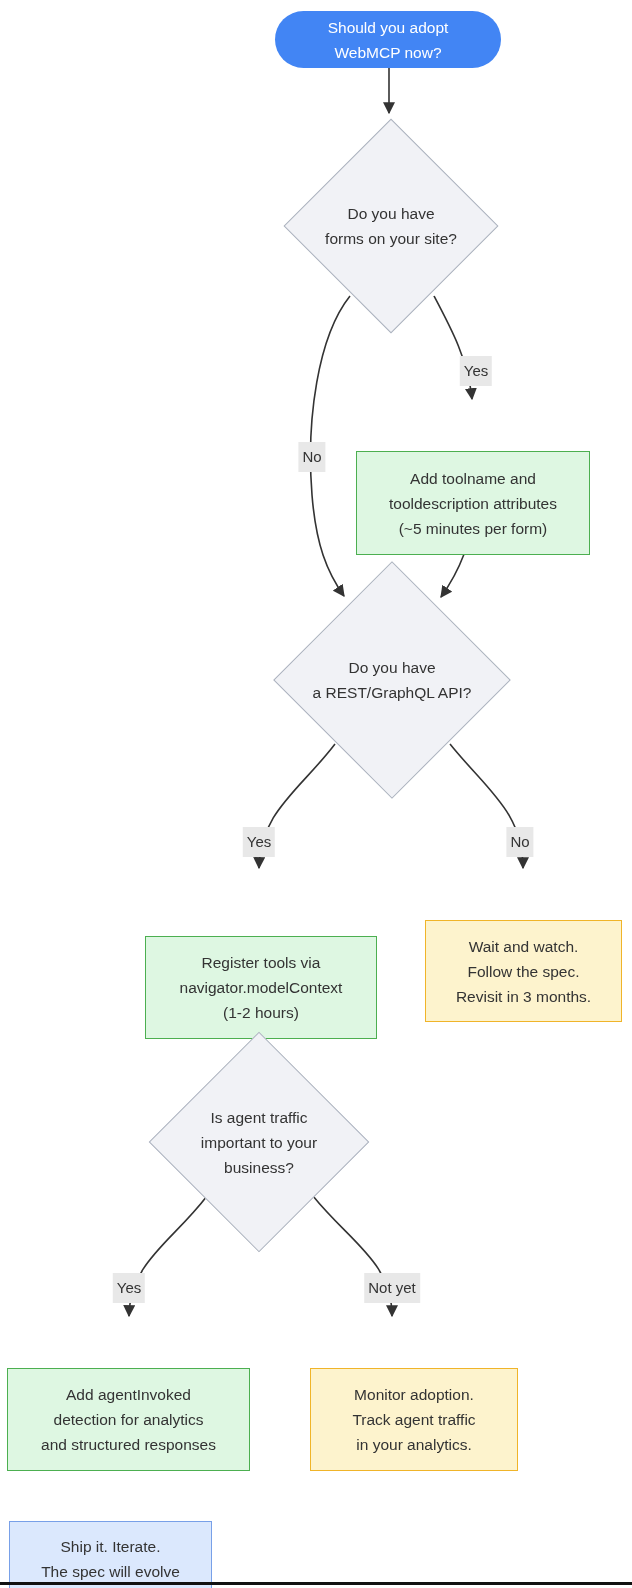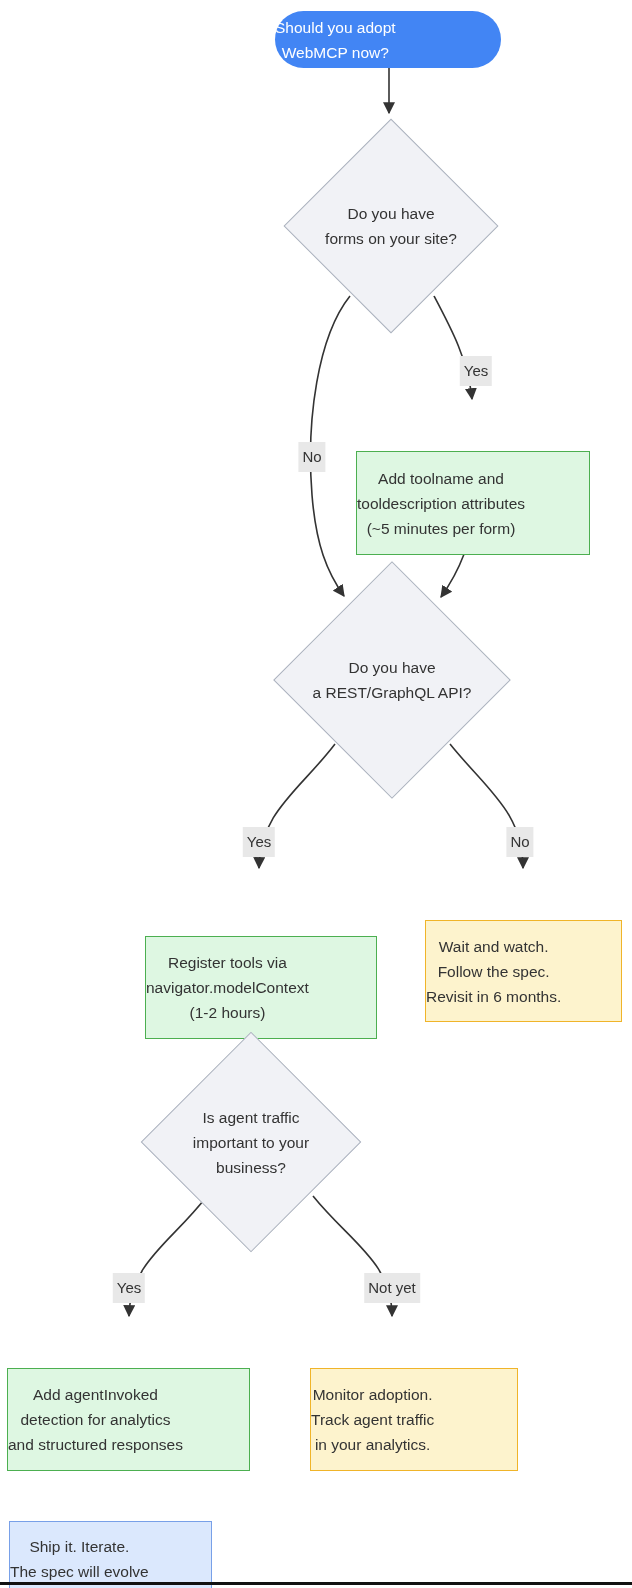"Should you adopt" .node { justify-content: flex-start -> center }
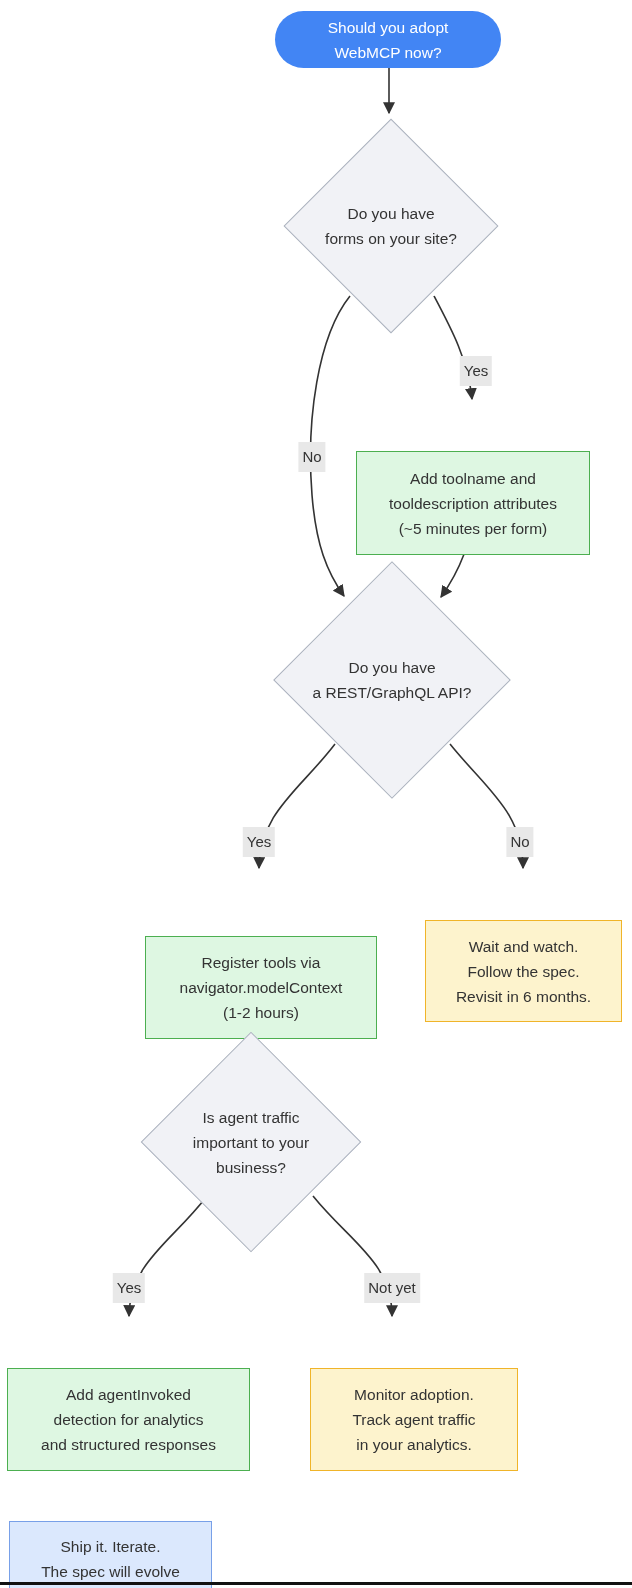"Wait and watch." div.lbl { text: 6 -> 3 }
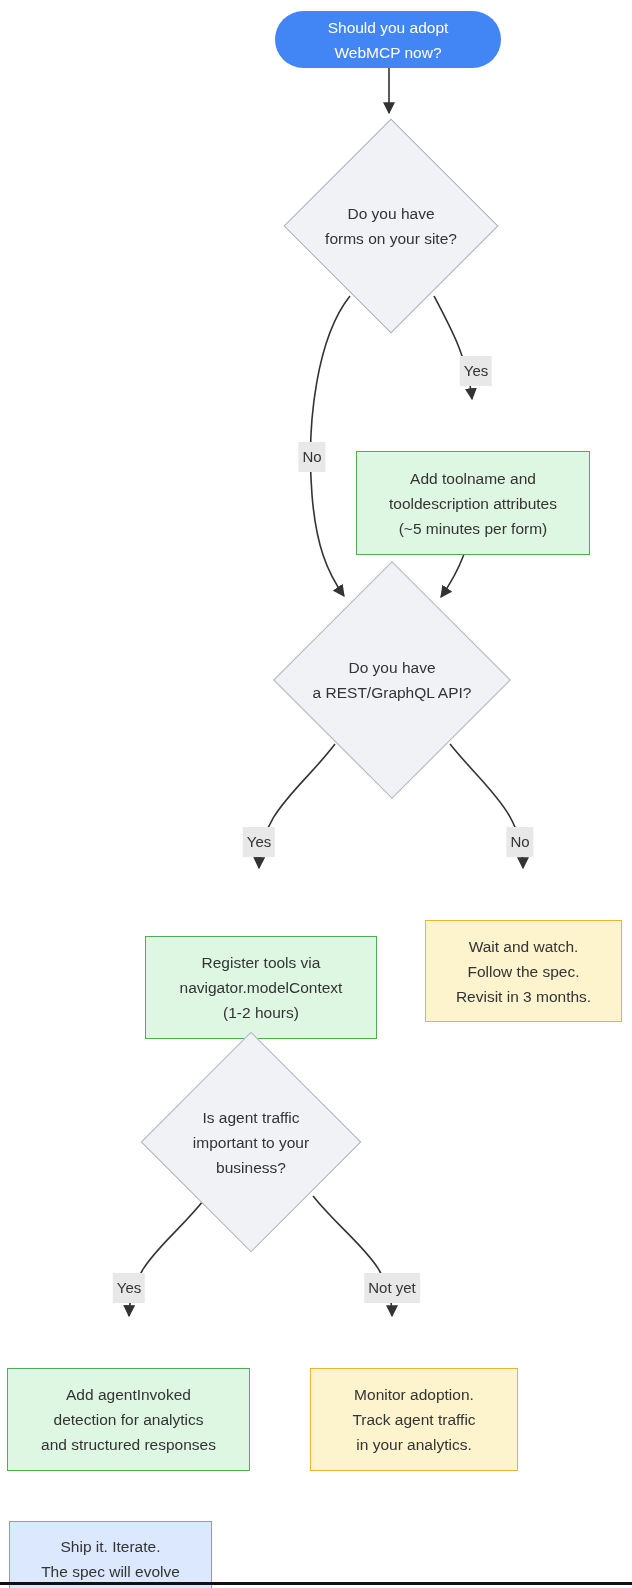"Is agent traffic" div.node { left: 173px -> 181px }
